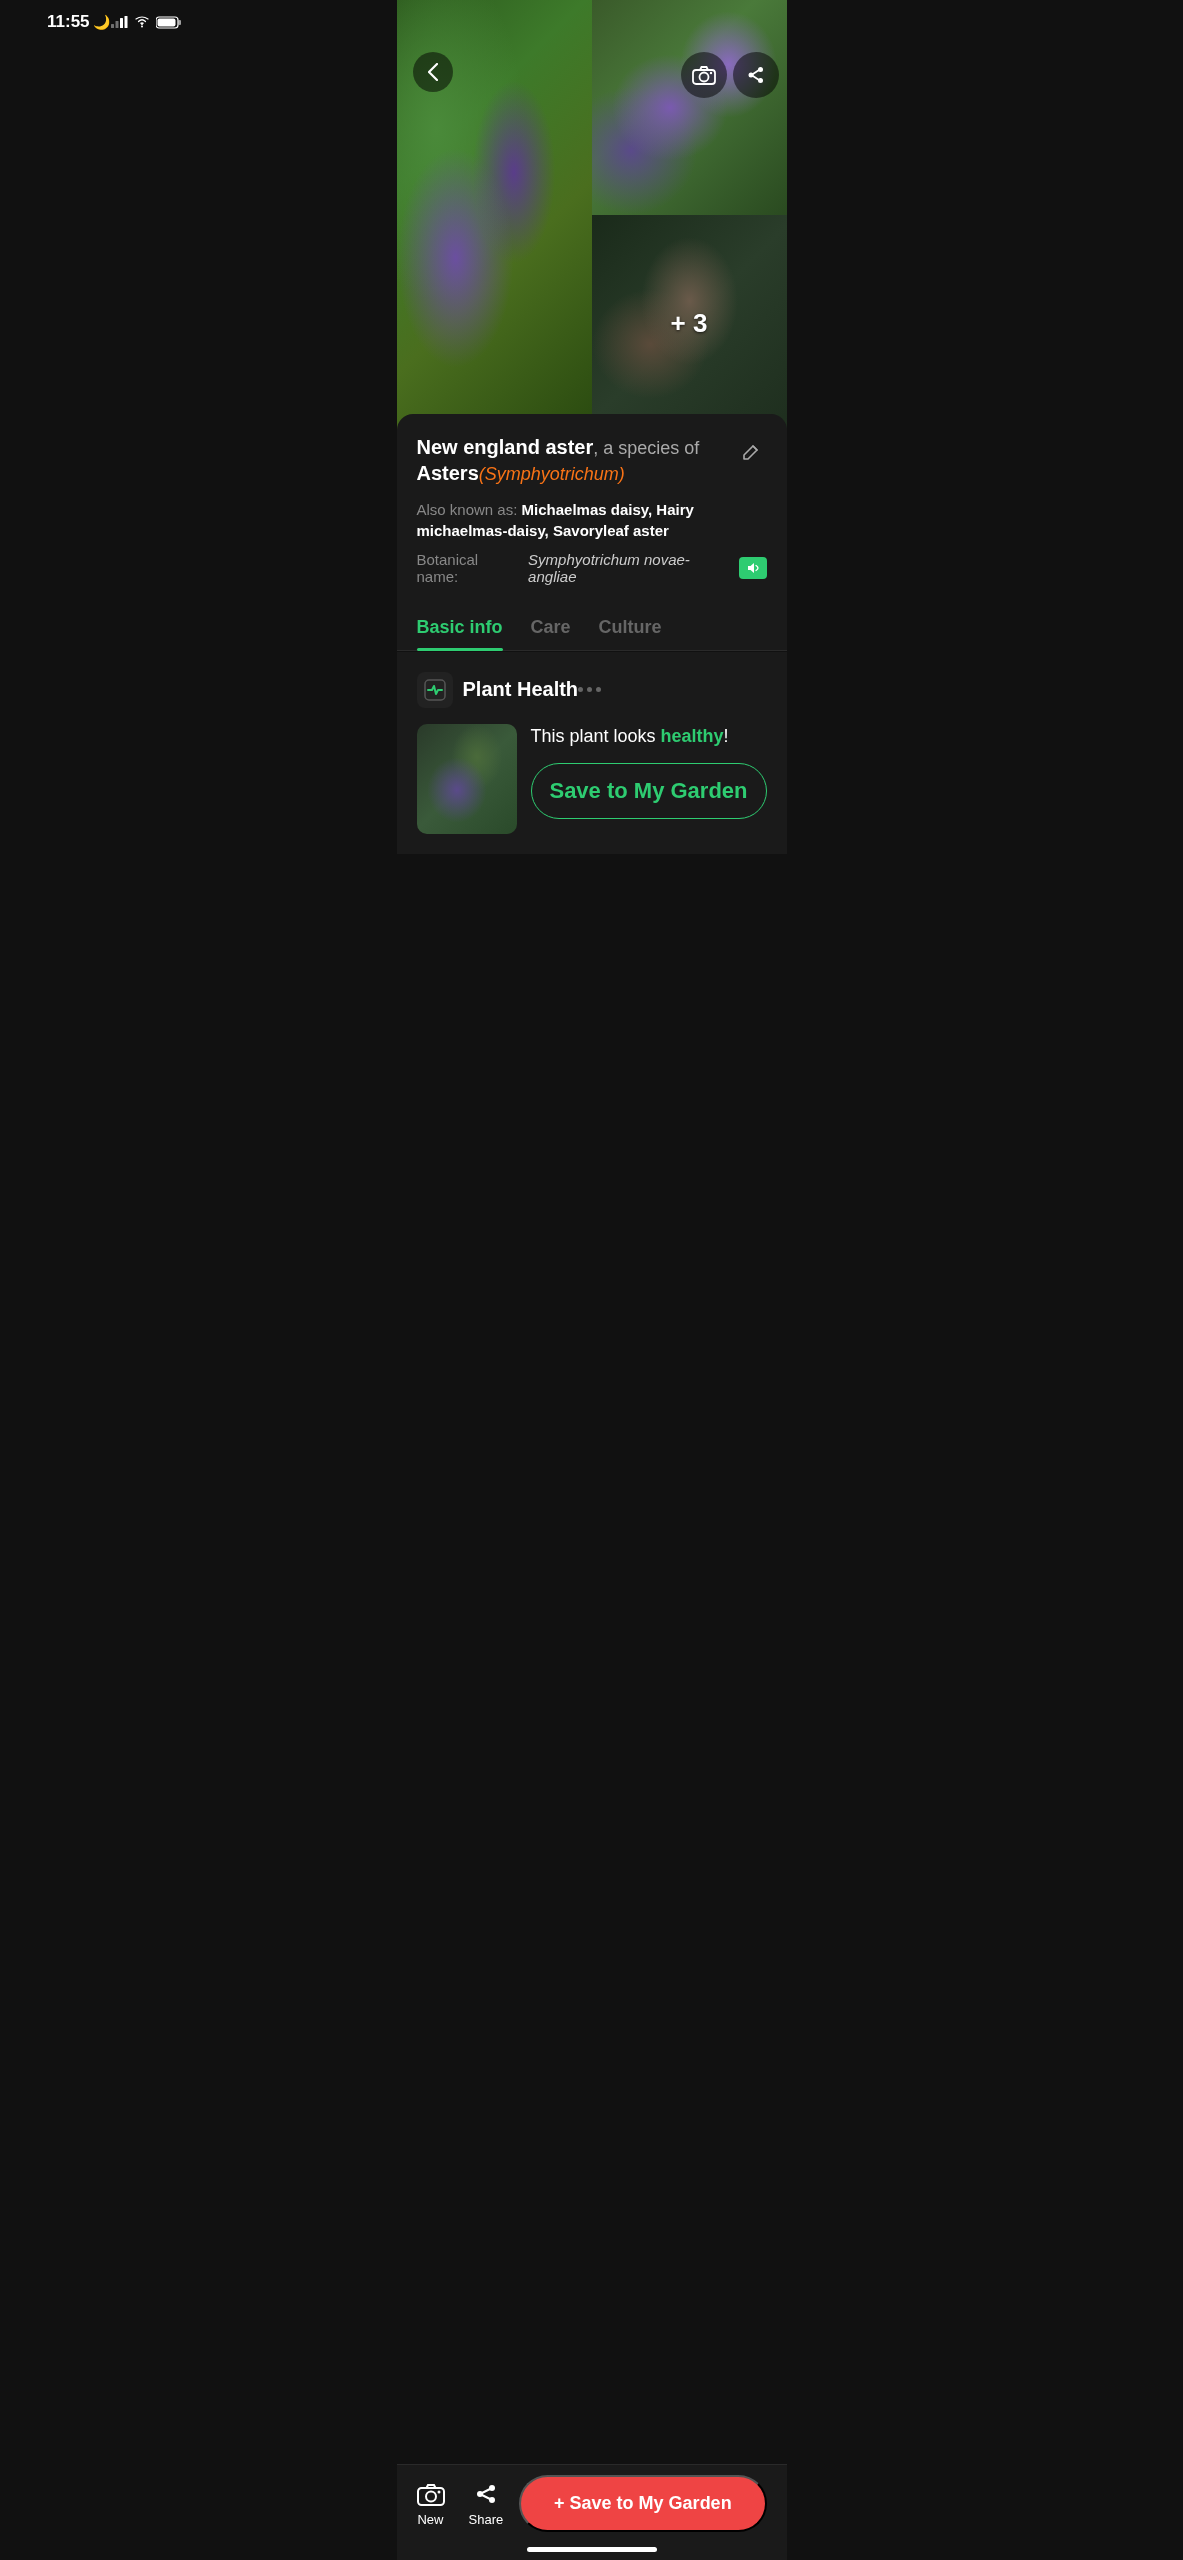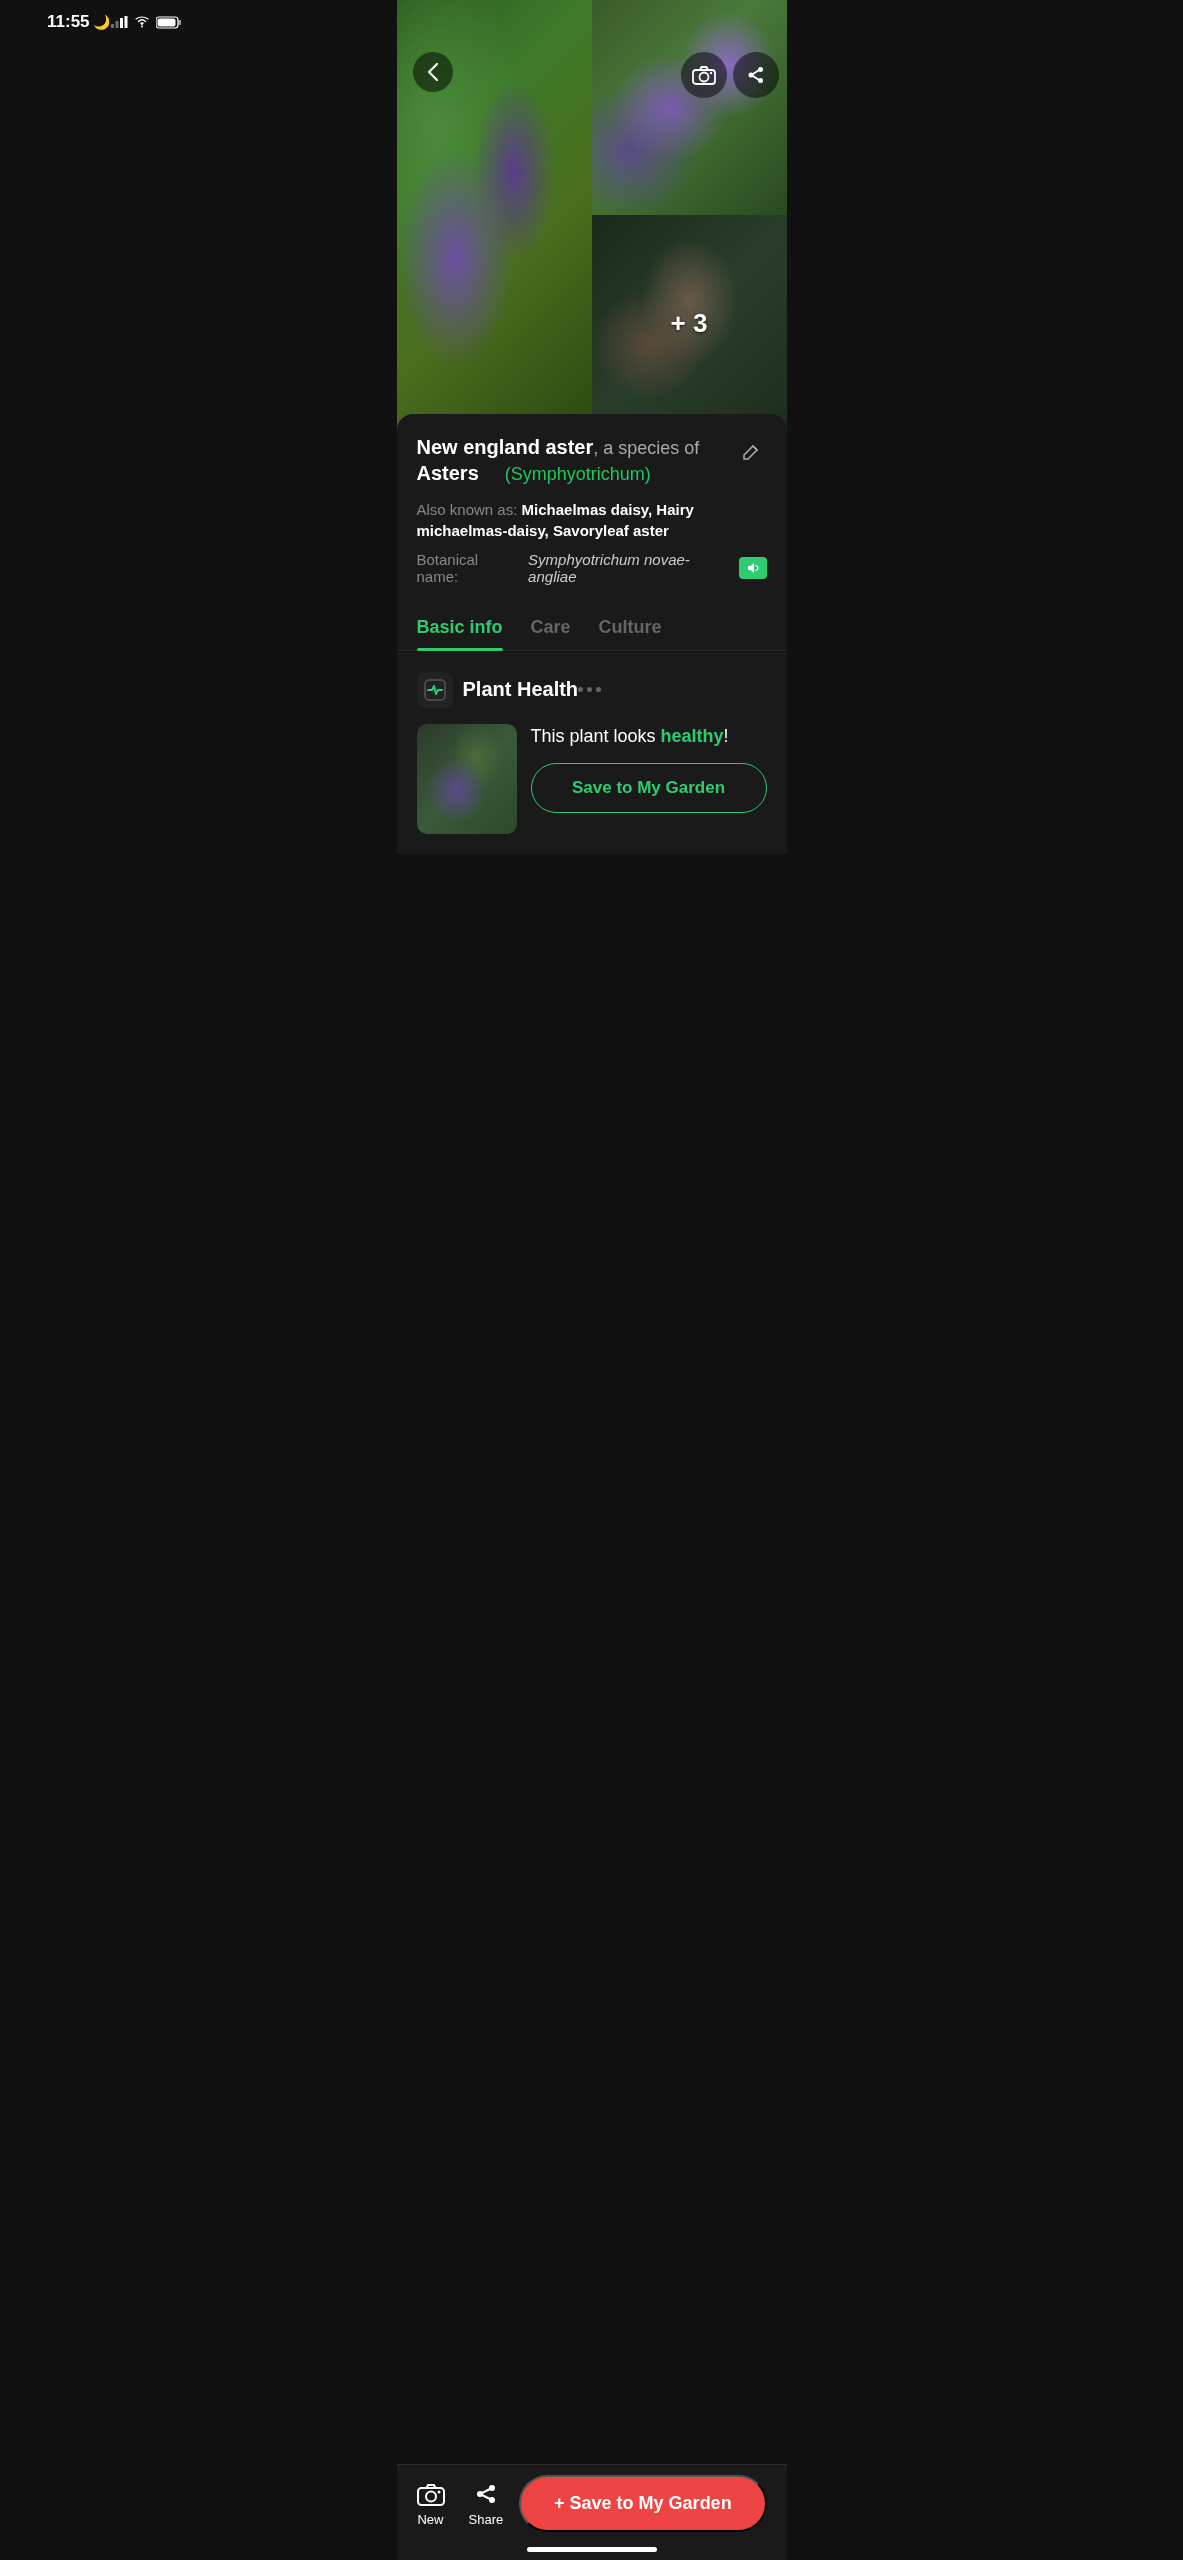"(Symphyotrichum)" .plant-title .genus-italic { color: #22c55e -> #f97316; font-style: none -> italic; margin-left: 26px -> none }
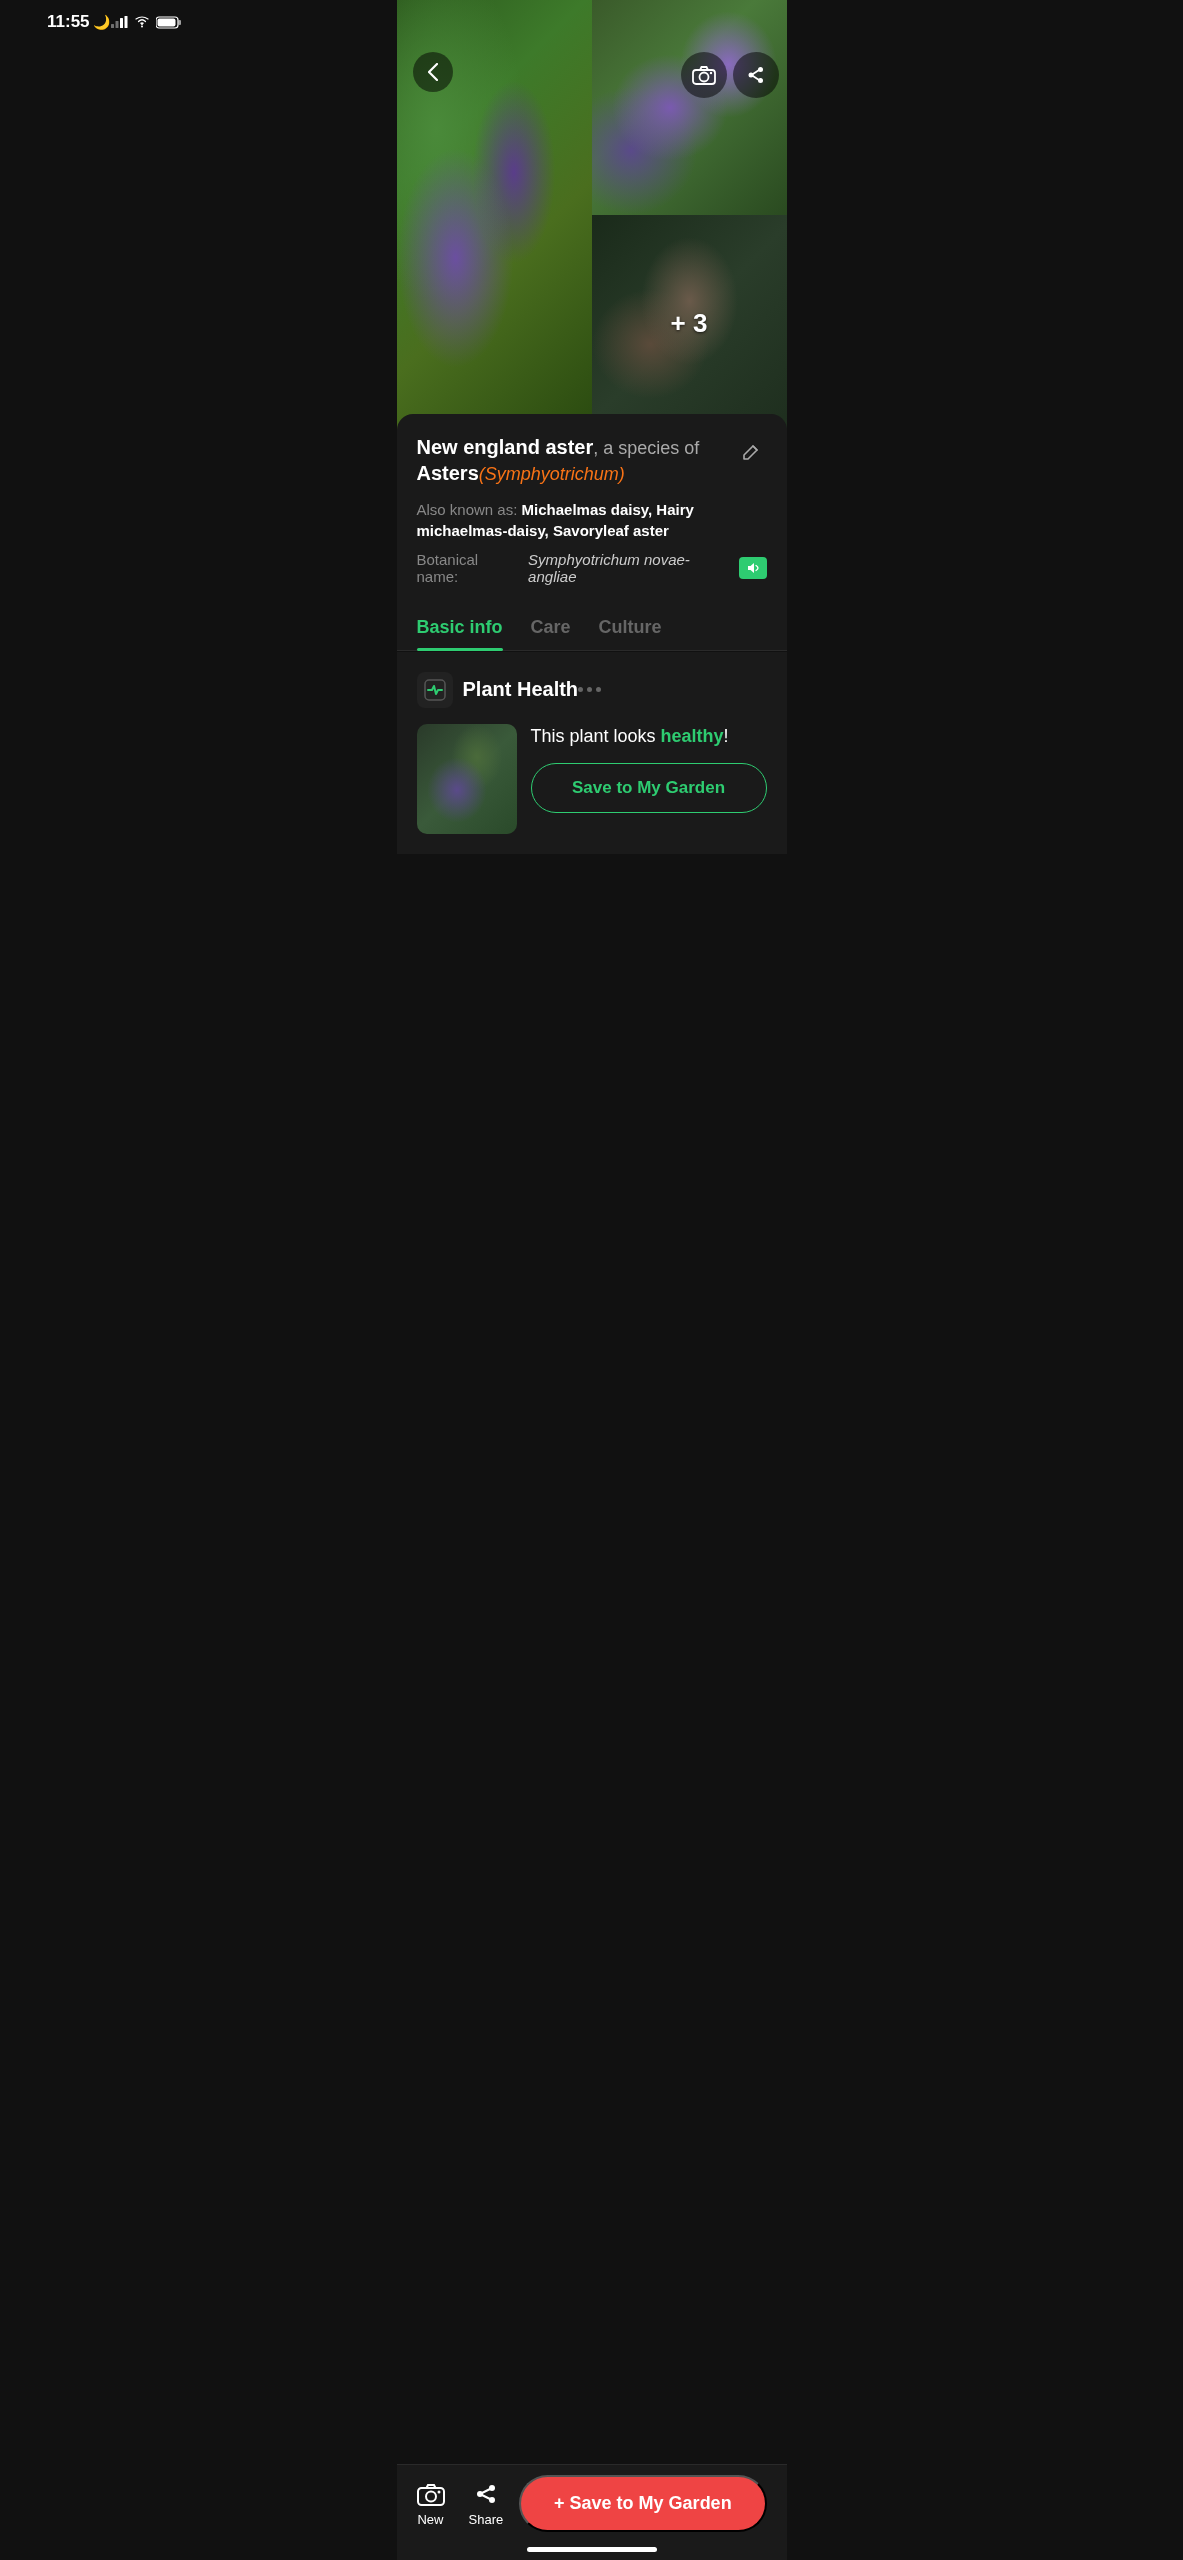"Save to My Garden" .save-outline-btn { font-size: 17px -> 22px }
